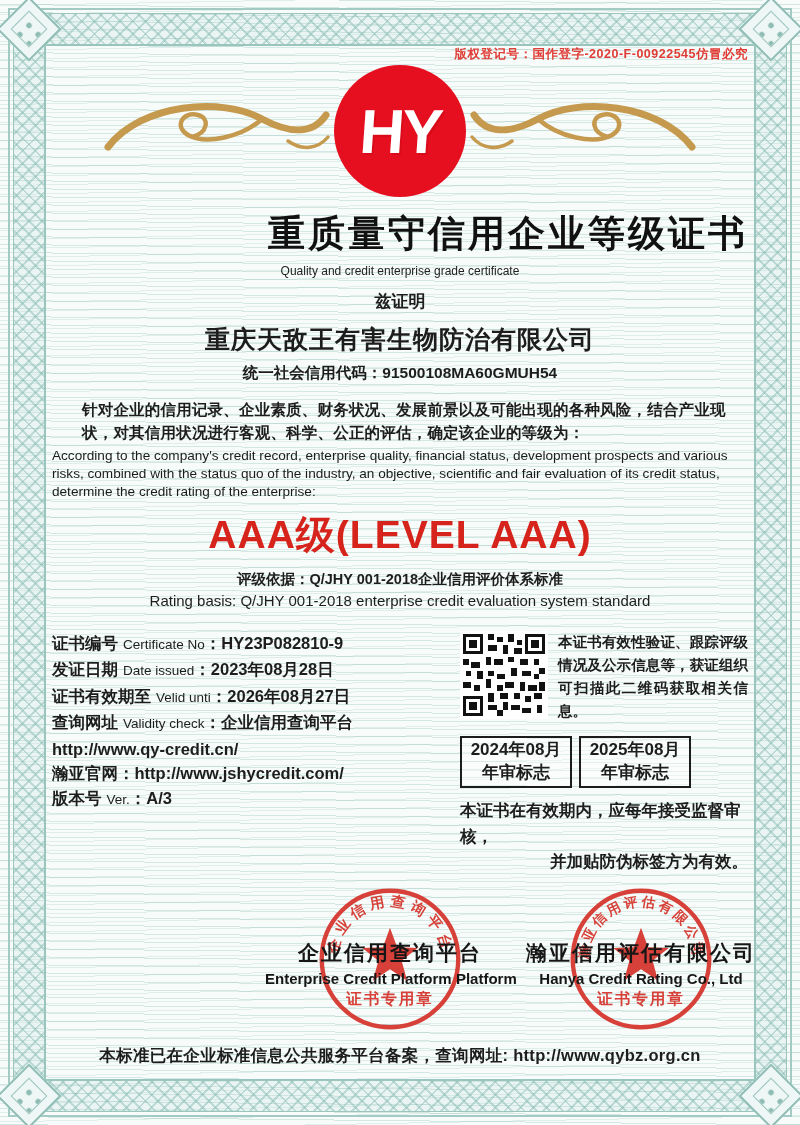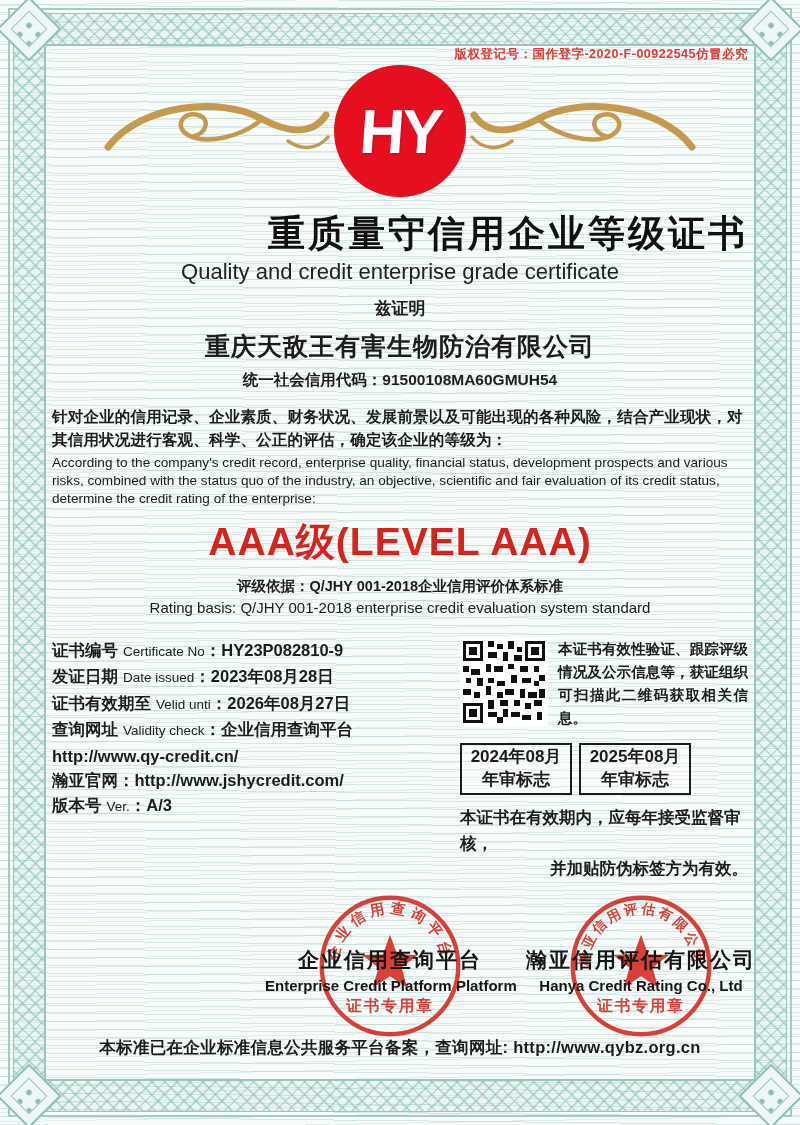"Quality and credit enterprise grade" .cert-subtitle { font-size: 22px -> 12px; margin-top: none -> 5px }
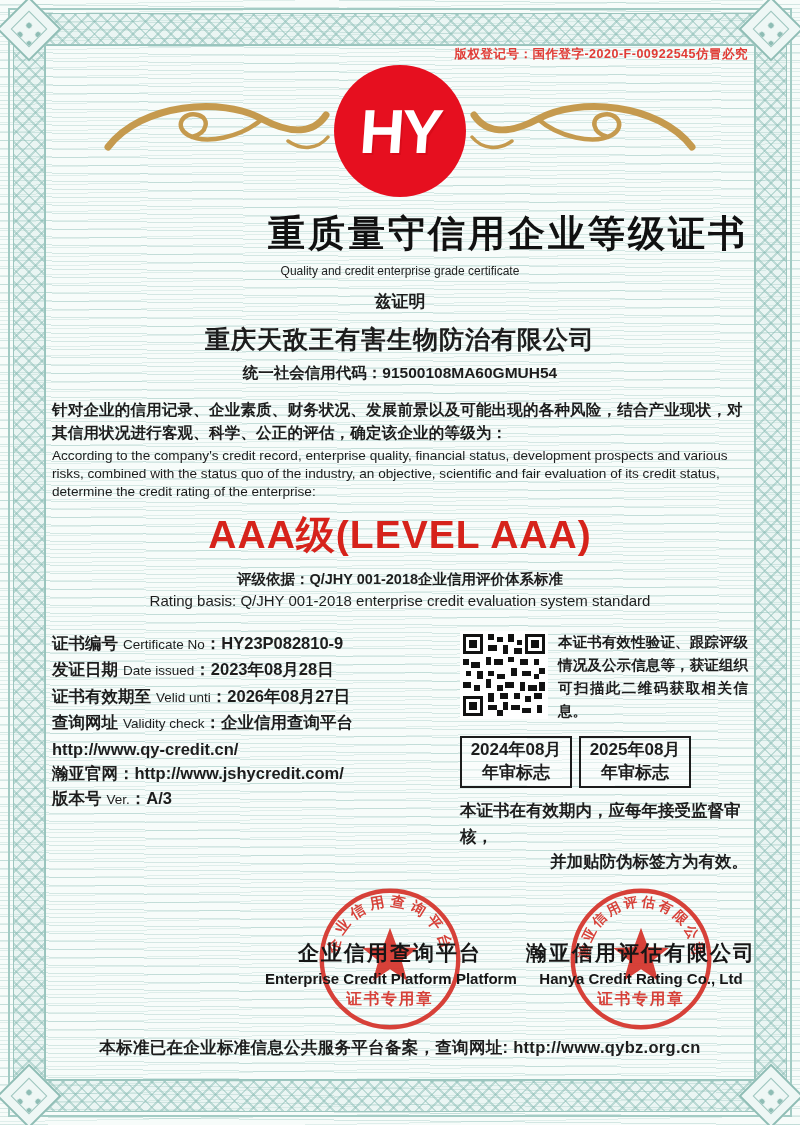"针对企业的信用记录、企业素质、财务状况、发展前景以及可能出现的各种风险，结合产业" .para-zh { margin-left: none -> 30px }
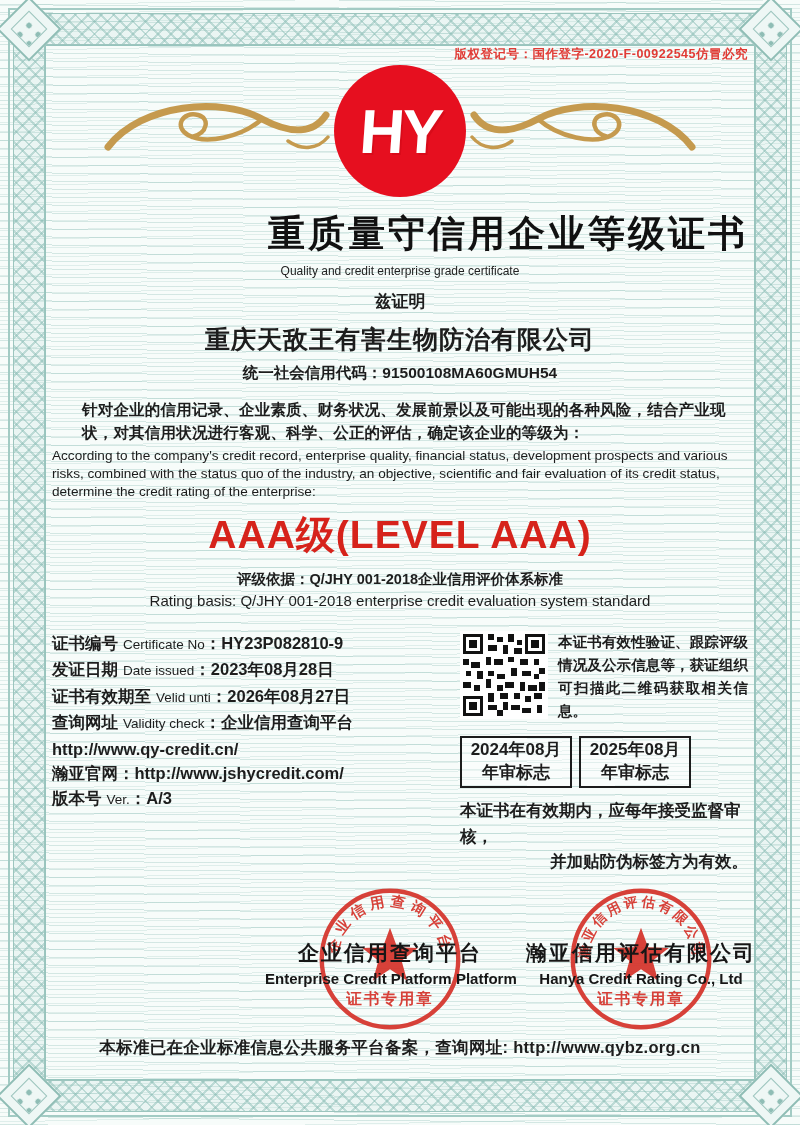"本标准已在企业标准信息公共服务平台备案，查询网址:" .footer-line { bottom: 20px -> 12px }
